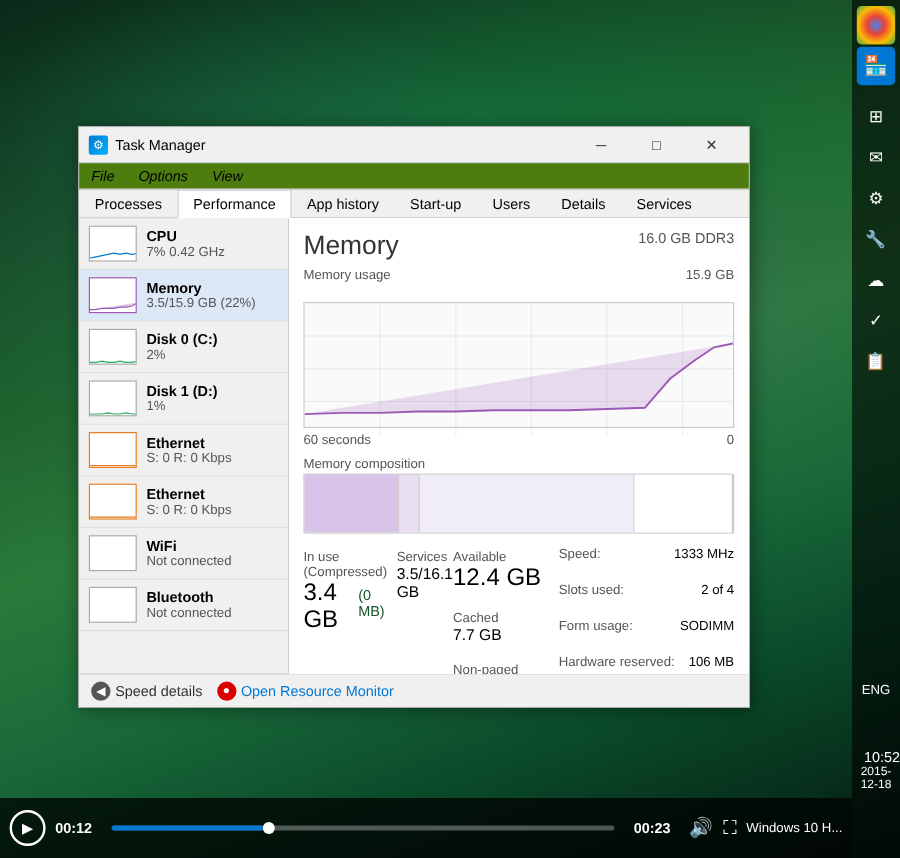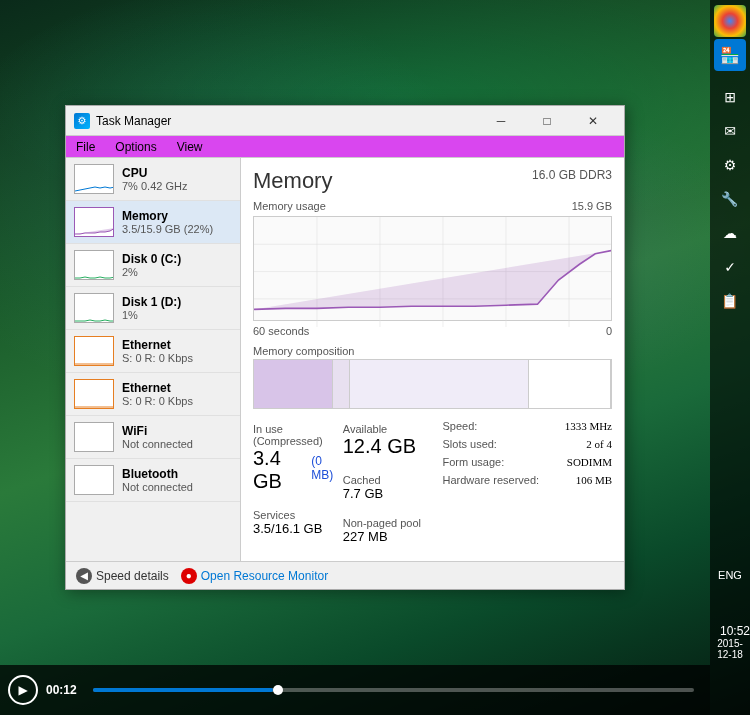"File" .tm-menubar { background: #d946ef -> #4d7c0f; font-style: none -> italic }
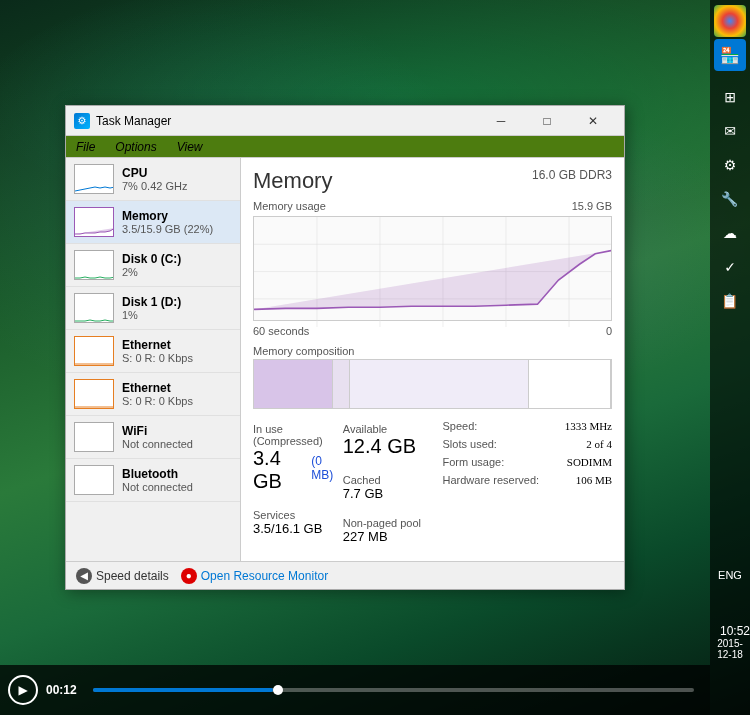"Processes" div.tm-tabs { html: none -> <div> <div>Processes</div> <div>Performance</div> <div>App history</div> <div>Start-up</div> <div>Users</div> <div>Details</div> <div>Services</div> </div> }
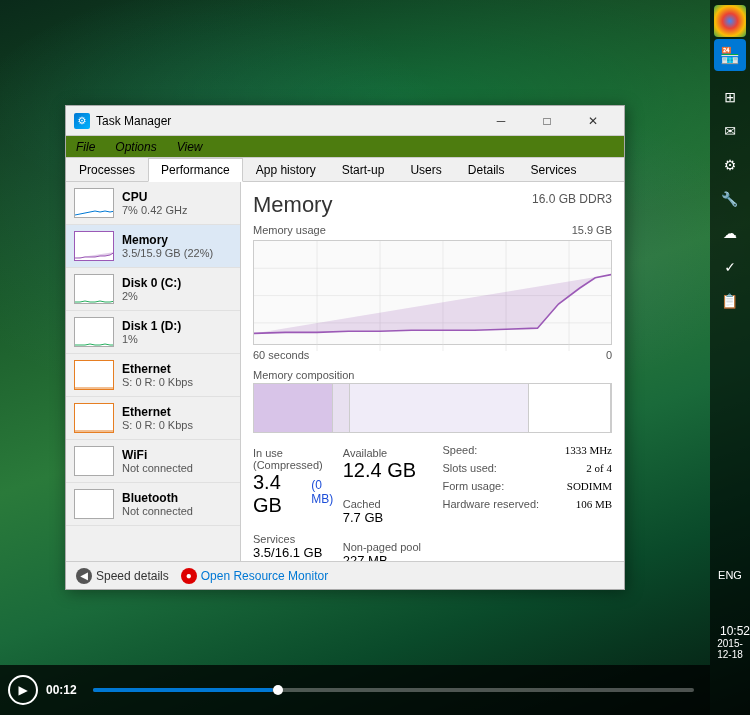"Memory usage" .chart-label-row { margin-bottom: 4px -> 16px }
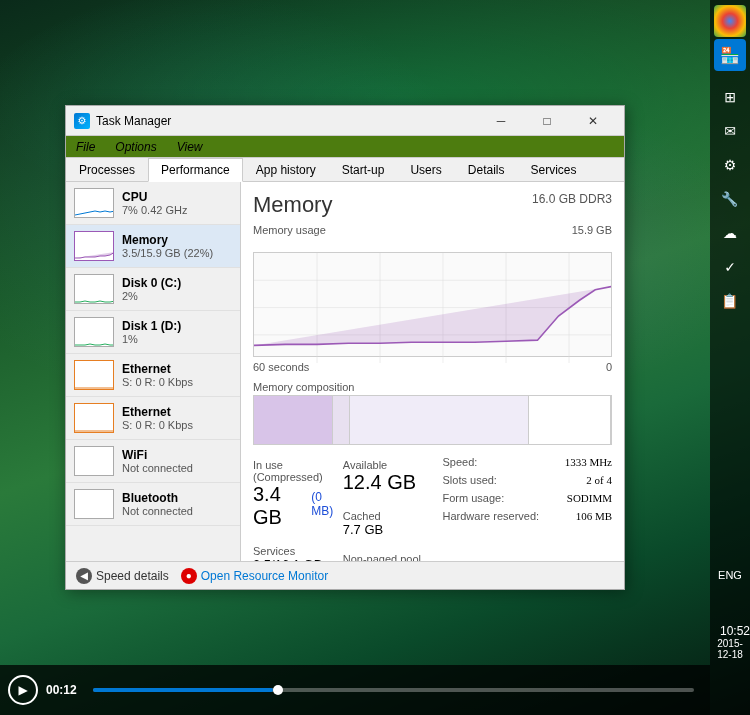"In use (Compressed)" div { flex-direction: column -> row }
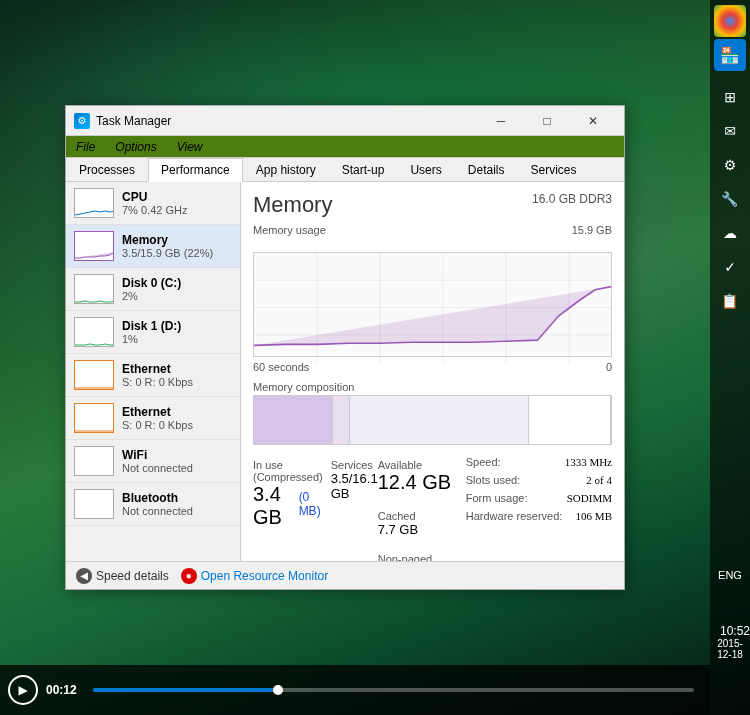"Speed:" div { gap: 4px -> 16px }
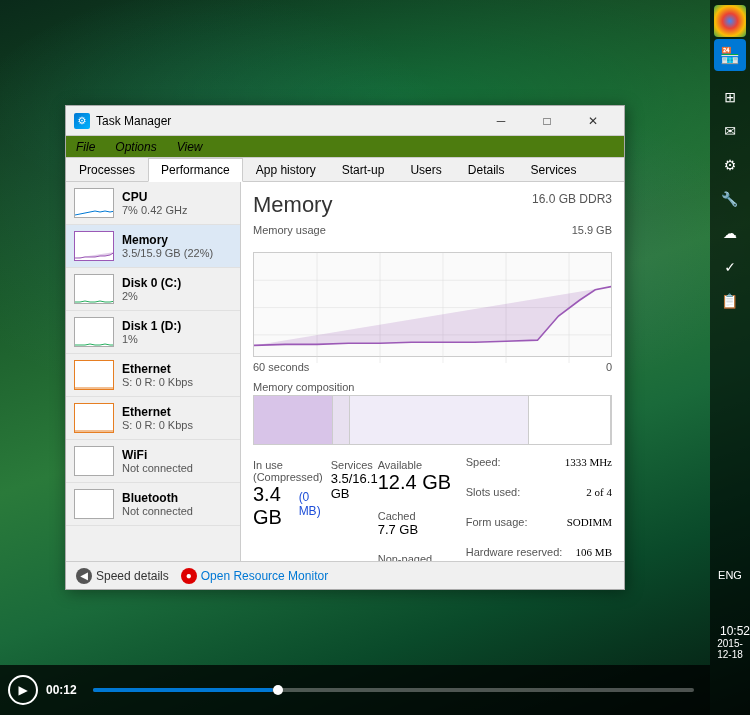"1333 MHz" .stat-pair-val { font-family: Liberation Serif, serif -> none }
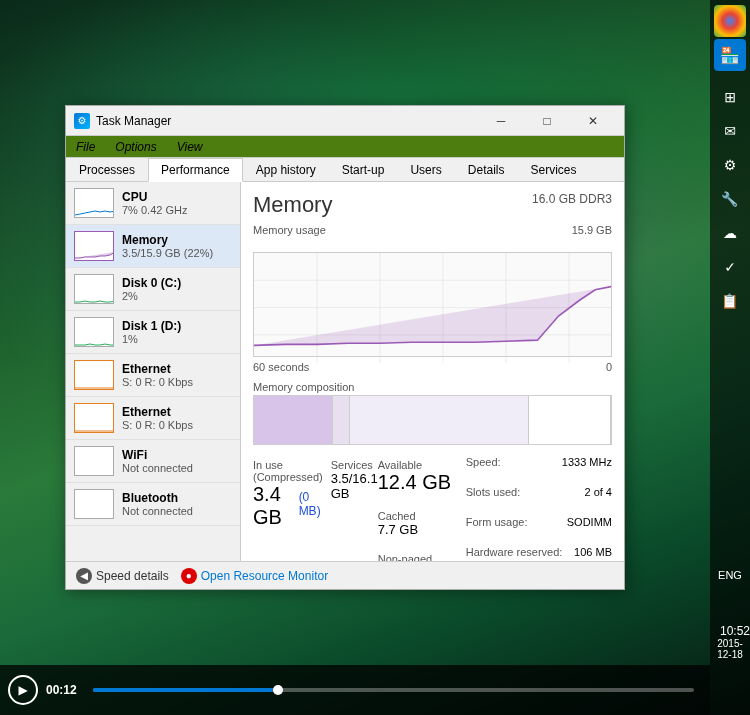"(0 MB)" span { color: #1d4ed8 -> #14532d }
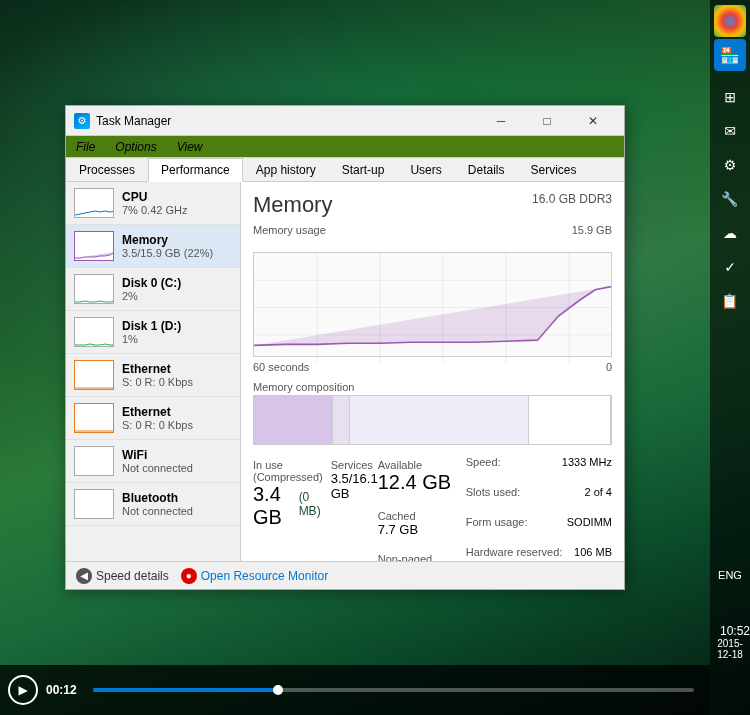"00:23" div.taskbar-right { html: none -> <div> <span>00:23</span> <span>🔊</span> <span>⛶</span> <span>Windows 10 H...</span> </div> }
